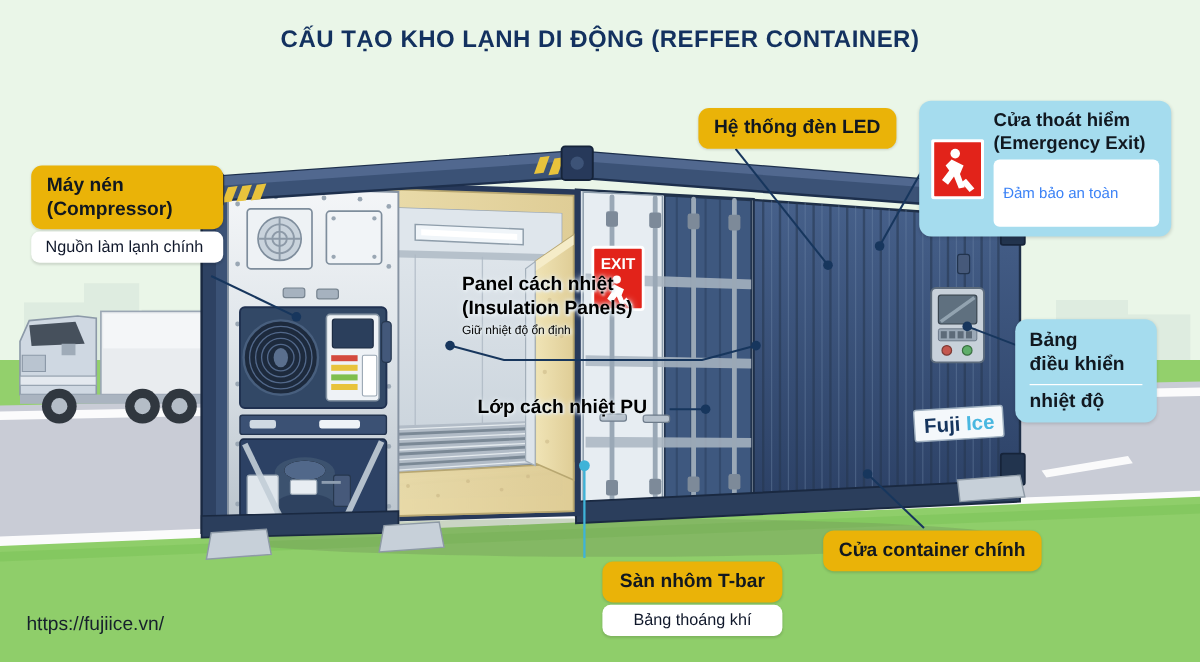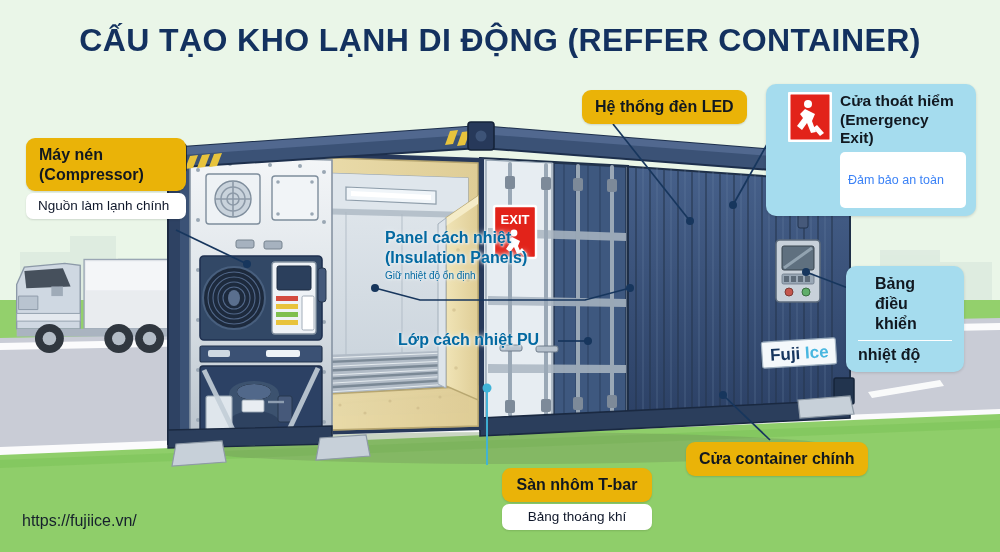"CẤU TẠO KHO LẠNH DI" .title { font-size: 32px -> 20px }
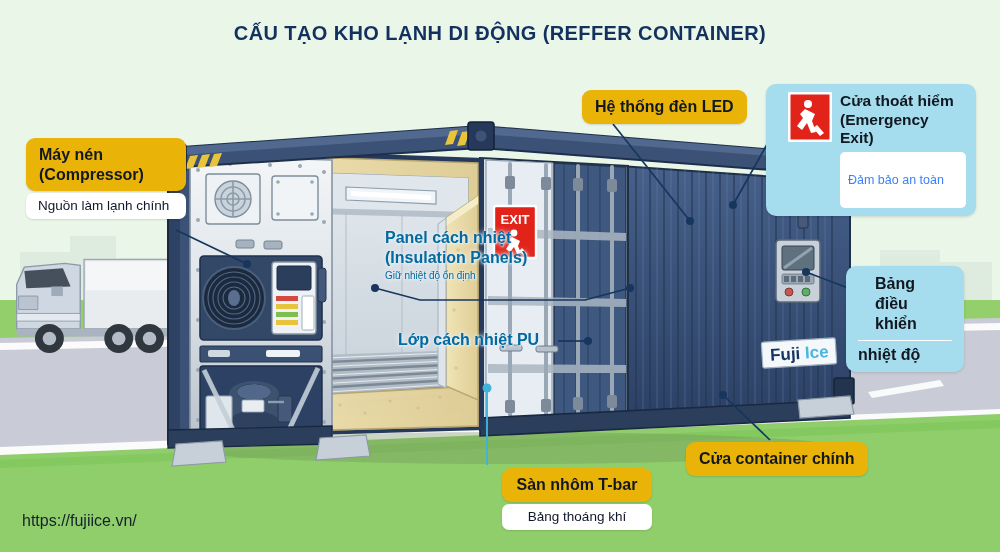"Cửa thoát hiểm" div { align-items: flex-start -> center; margin-left: 12px -> none }
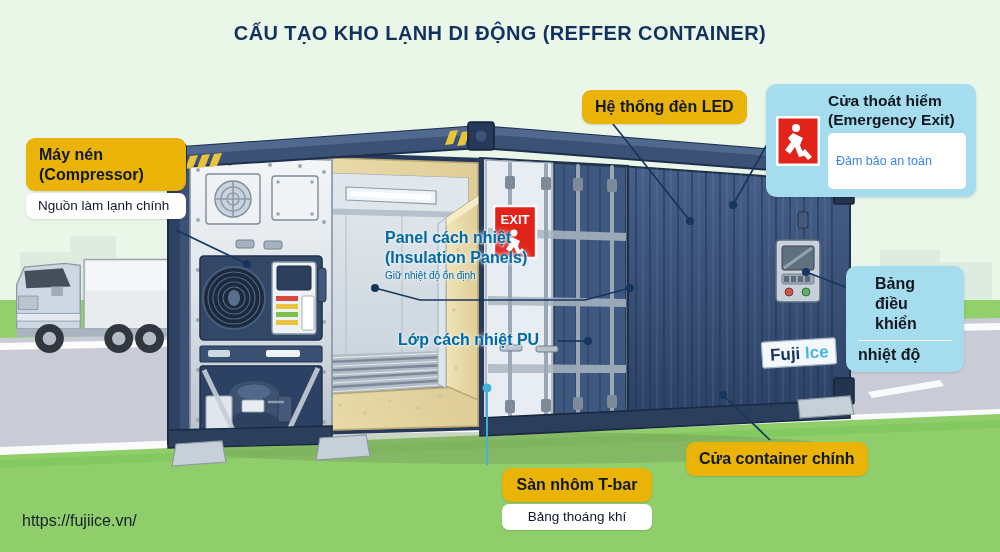"Panel cách nhiệt" .plain { color: #0369a1 -> #000000 }
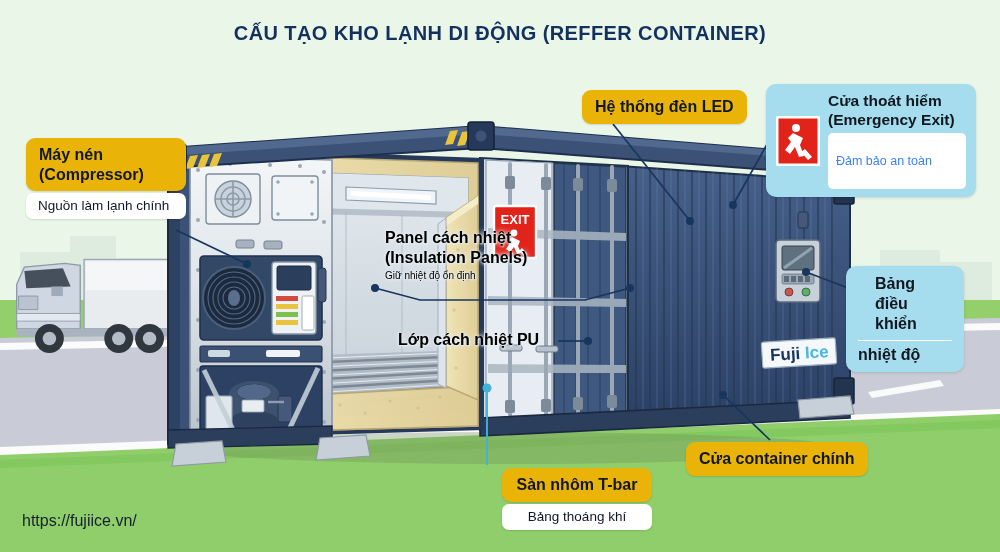"Bảng" div { margin-left: 17px -> none }
